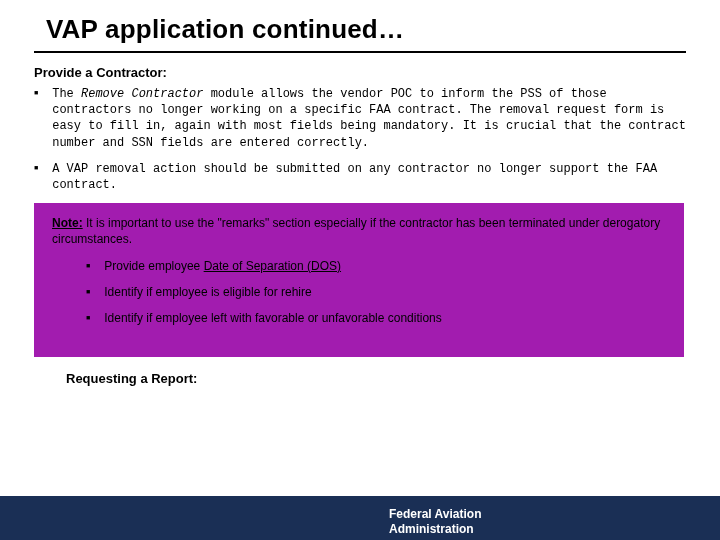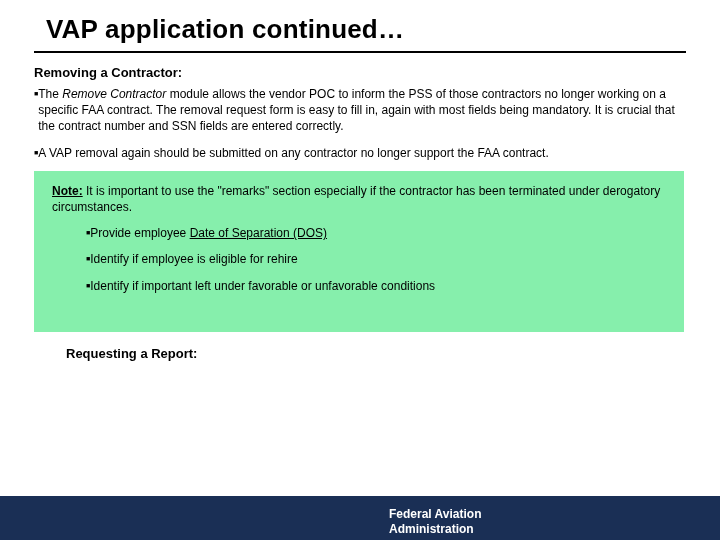"Removing a Contractor:" div.subhead { text: Removing -> Provide }
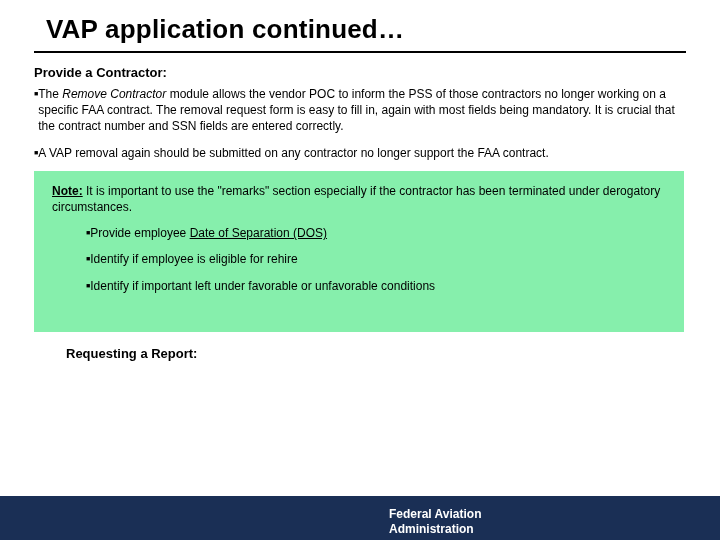"The Remove Contractor module allows" ul.bullets > li { font-family: none -> Liberation Mono, monospace; gap: none -> 14px }
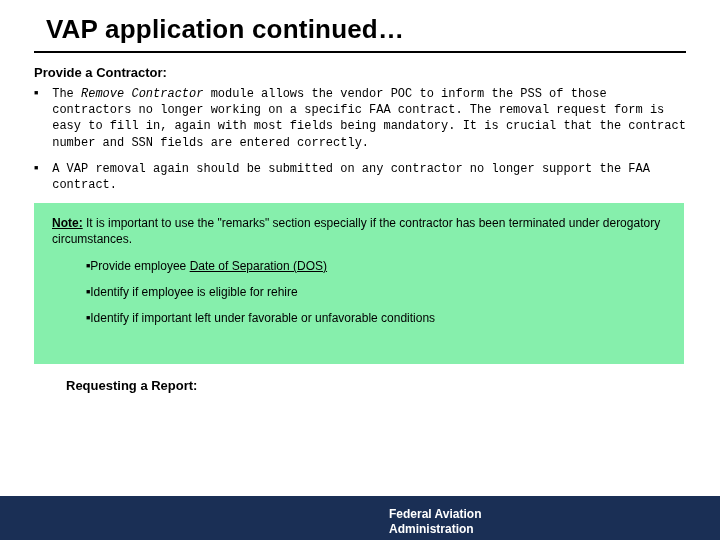"A VAP removal again should" span { text: again -> action }
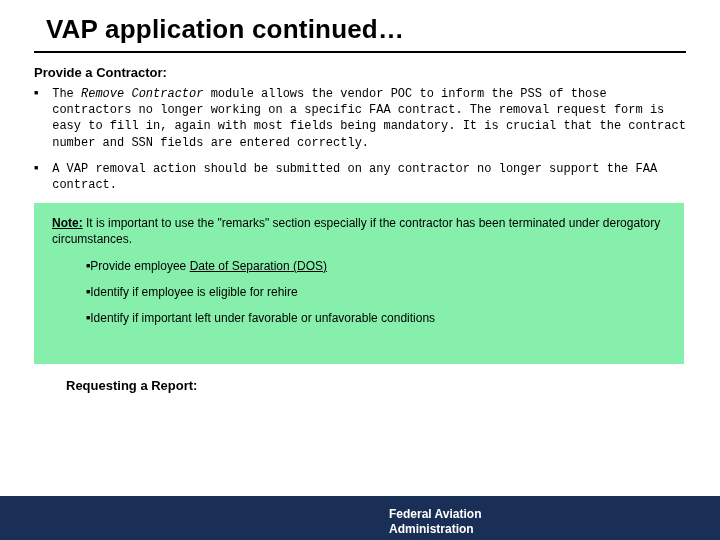"Note: It is important to" .notebox { background: #86efac -> #a21caf; padding: 12px 18px 28px 18px -> 12px 18px 21px 18px }
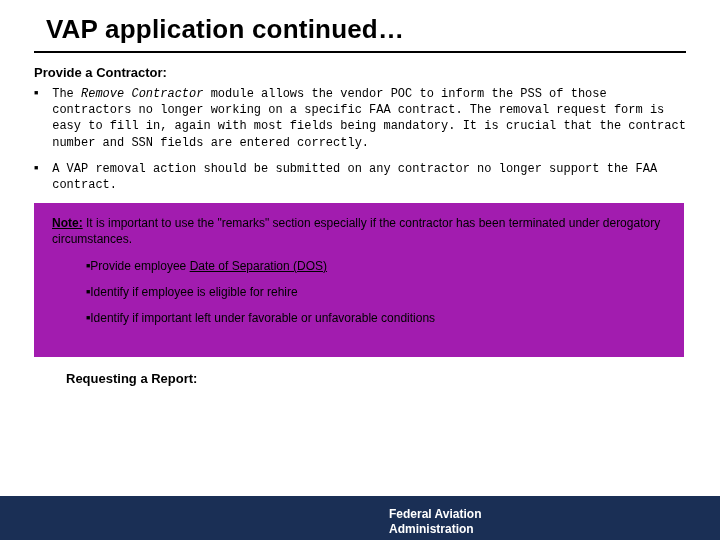"Provide employee Date of Separation" ul.inner > li { gap: none -> 14px }
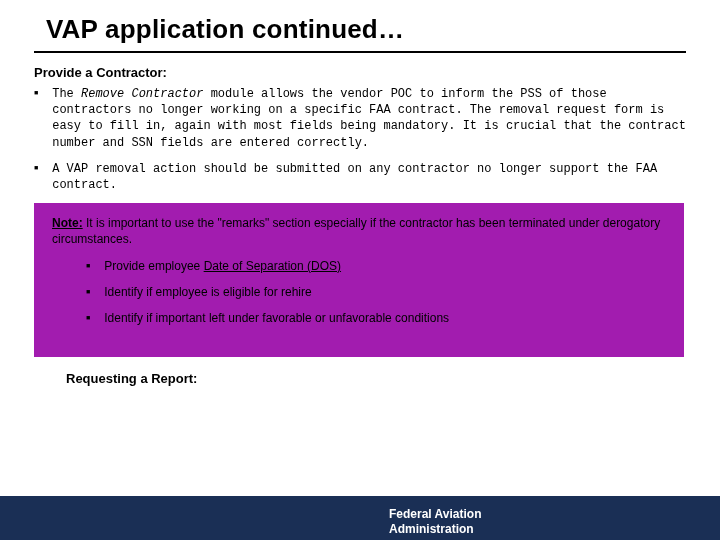"Identify if important left under" span { text: important left under -> employee left with }
